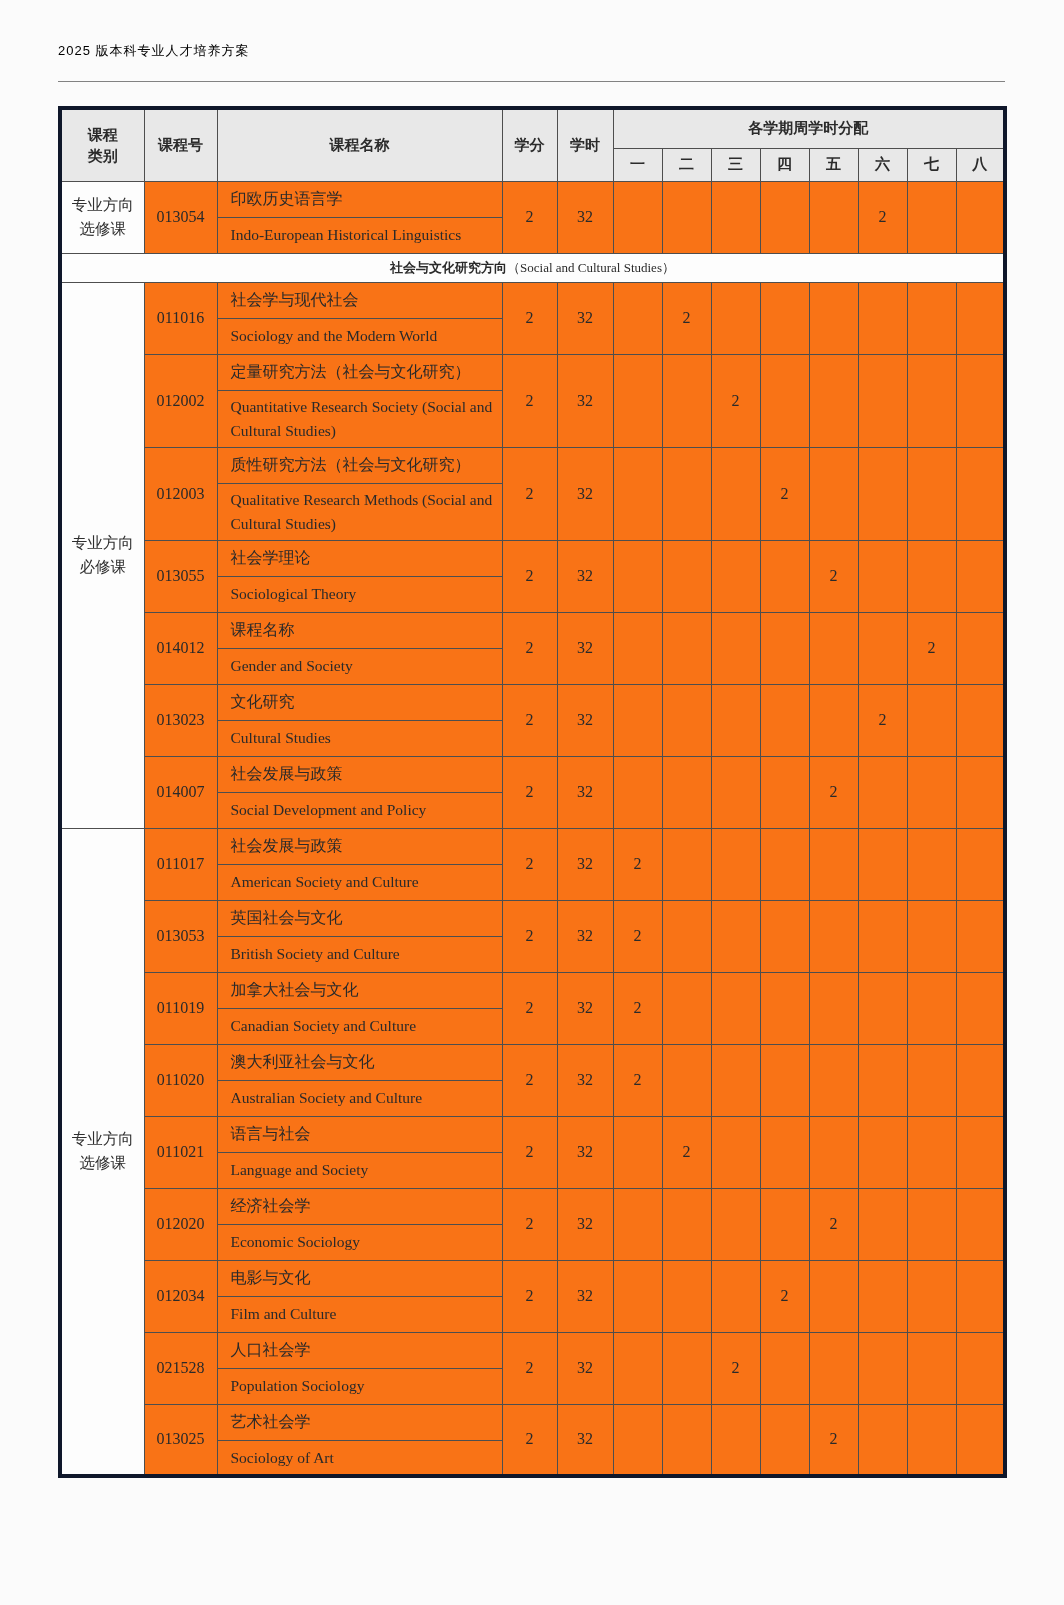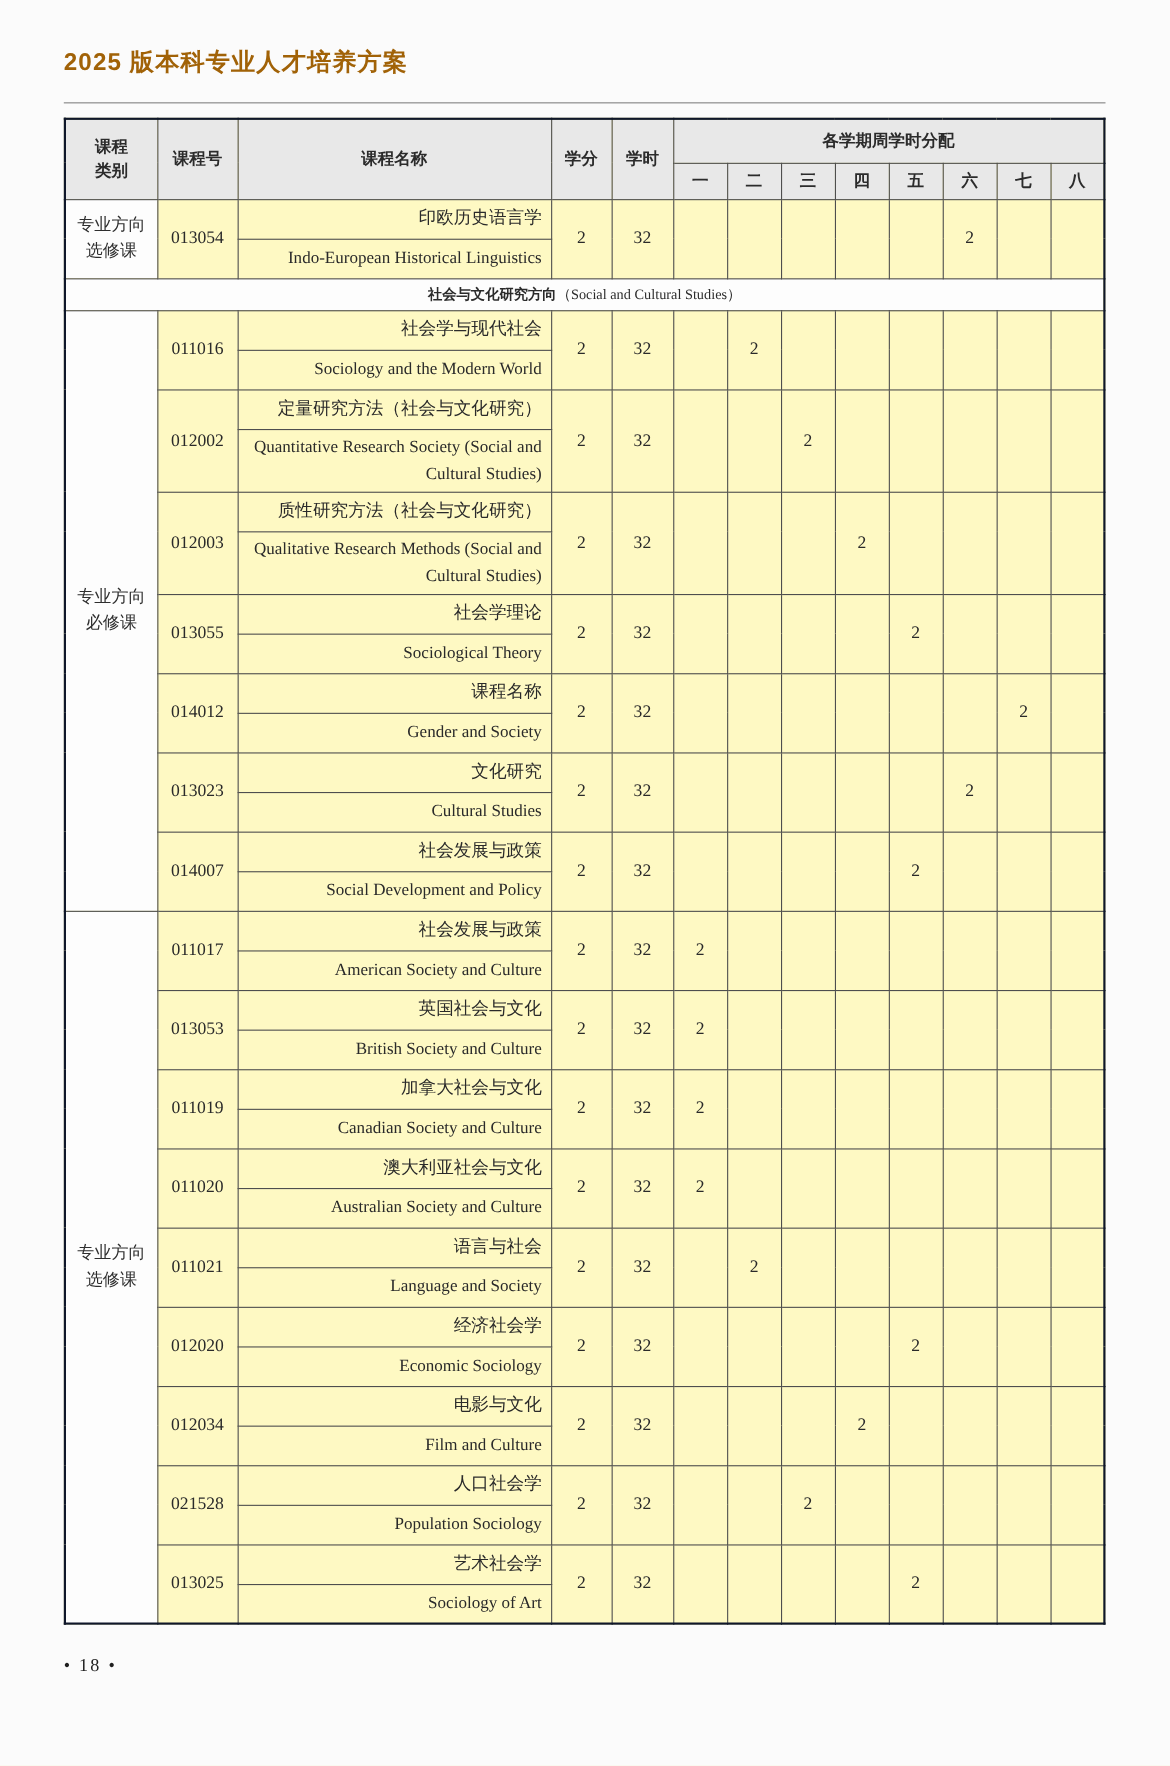"2025 版本科专业人才培养方案" .doc-title { color: #a16207 -> #000000; font-size: 22px -> 13px; font-weight: 700 -> 400 }
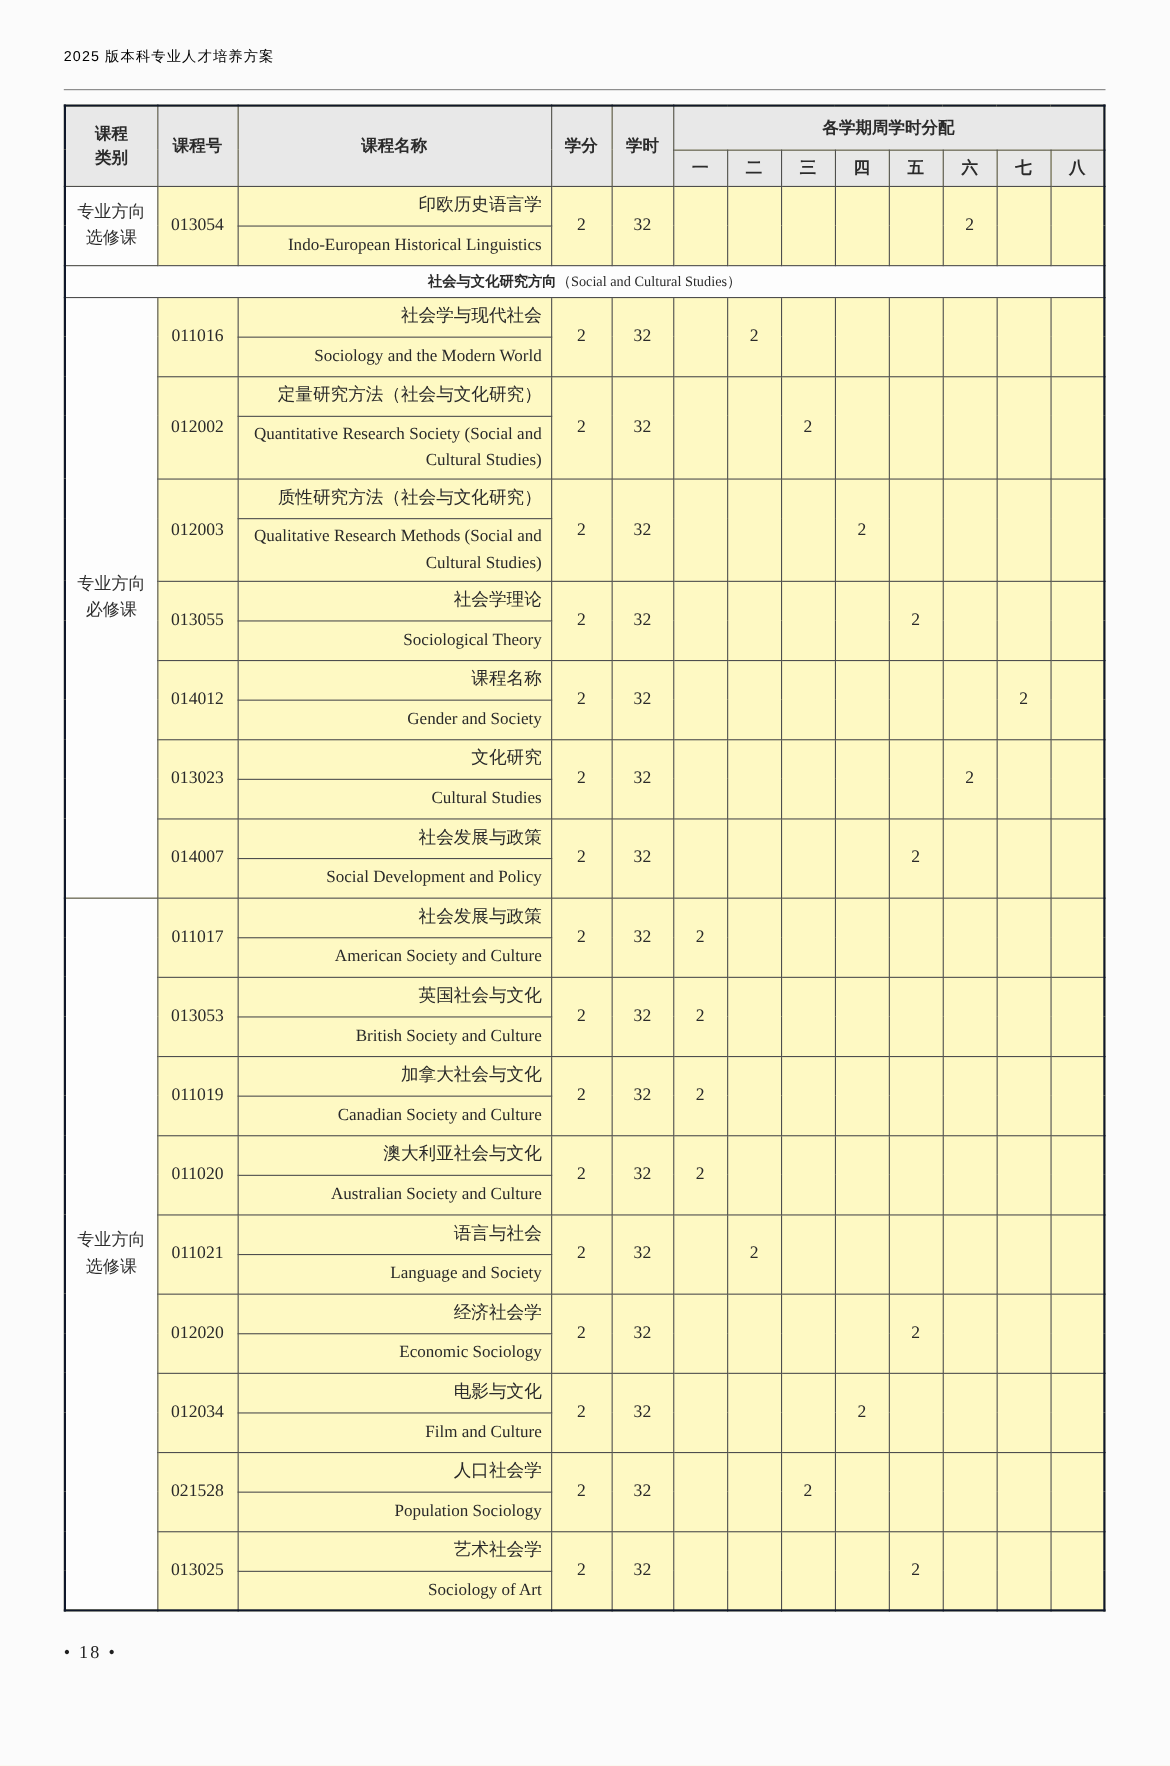"课程" table.curriculum { background: #fef9c3 -> #f97316; border: 2px solid #0f172a -> 4px solid #0f172a; margin-top: 13px -> 24px }
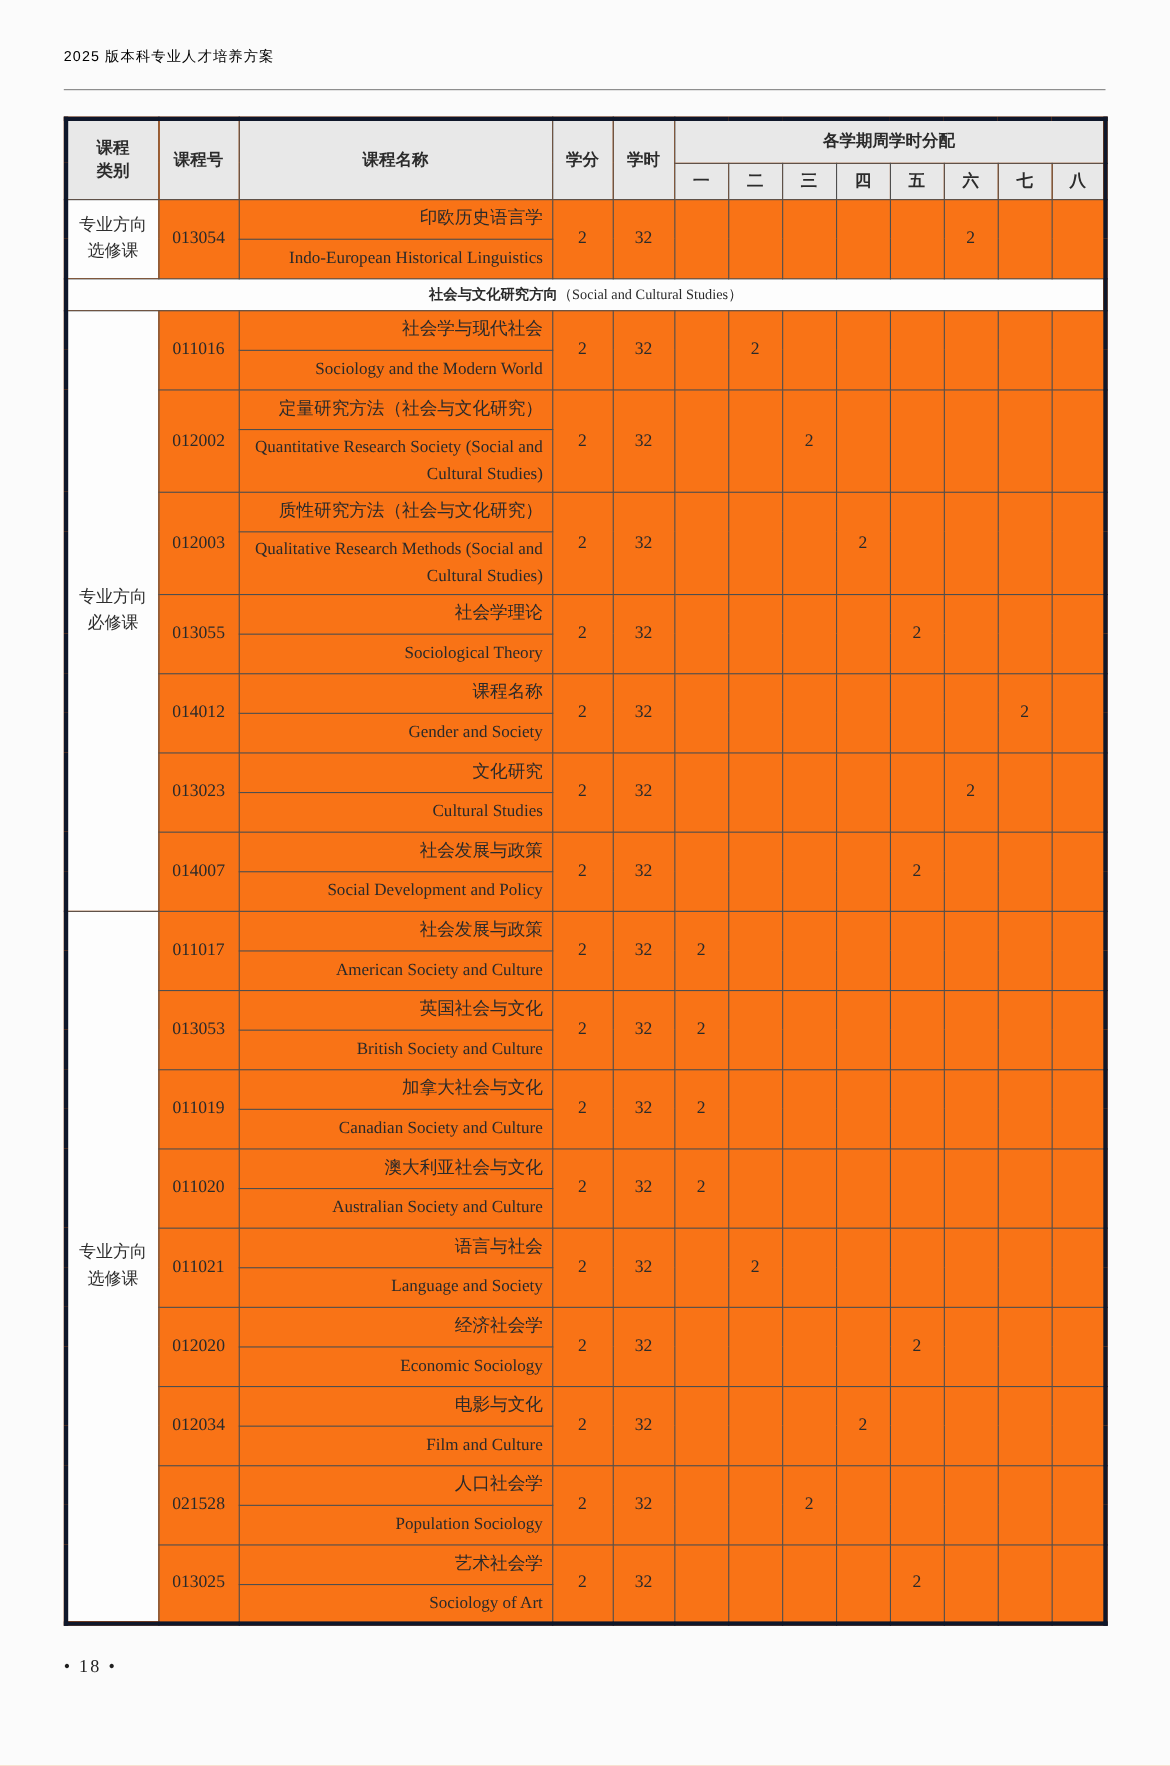"印欧历史语言学" td.name { text-align: right -> left }
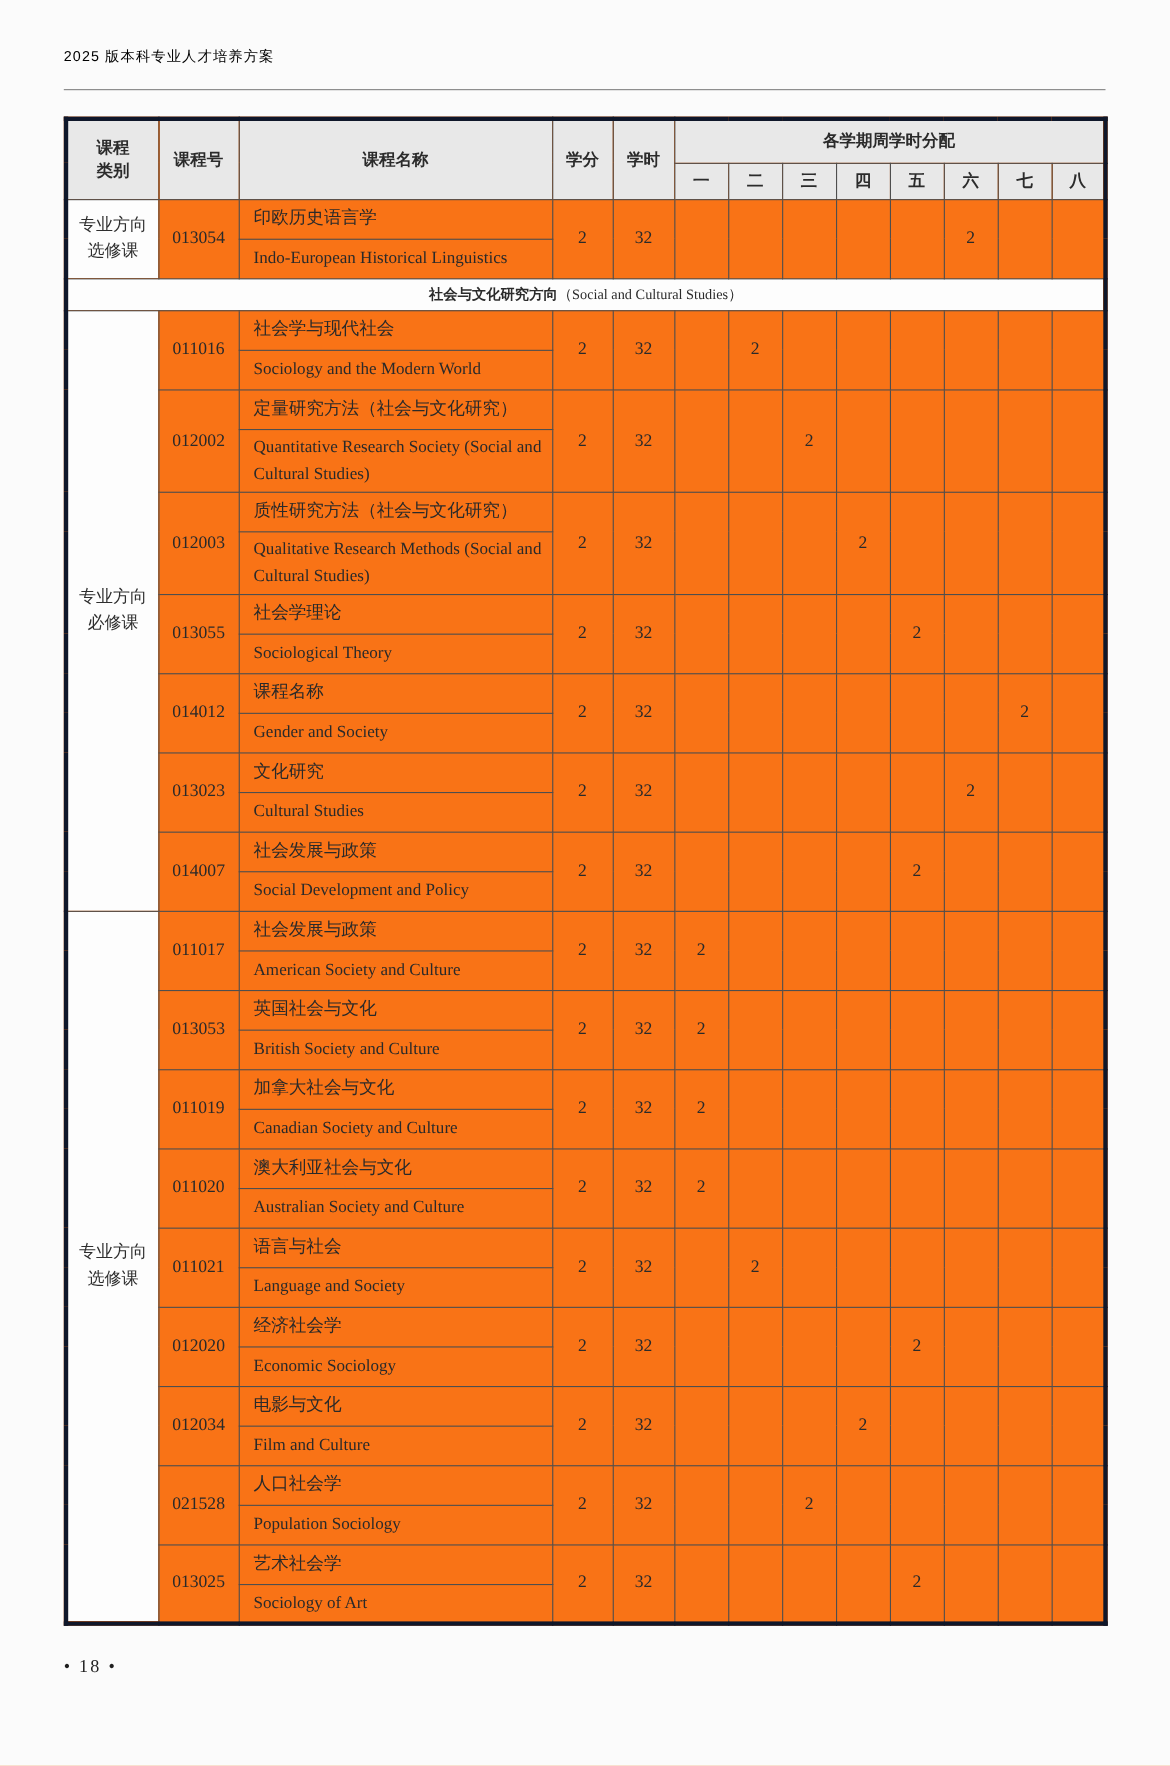"• 18 •" div.page-number { html: <div>• 18 •</div> -> none }
